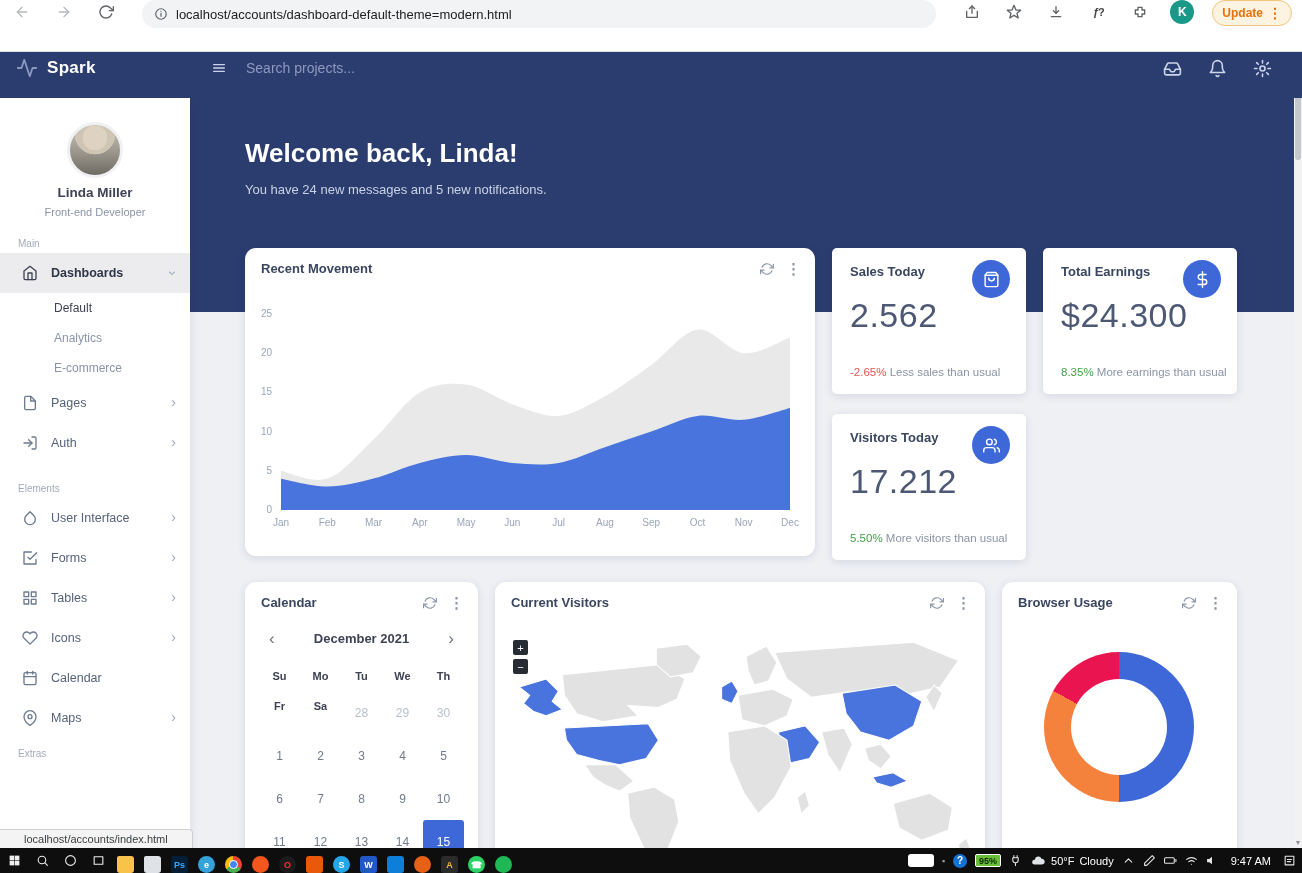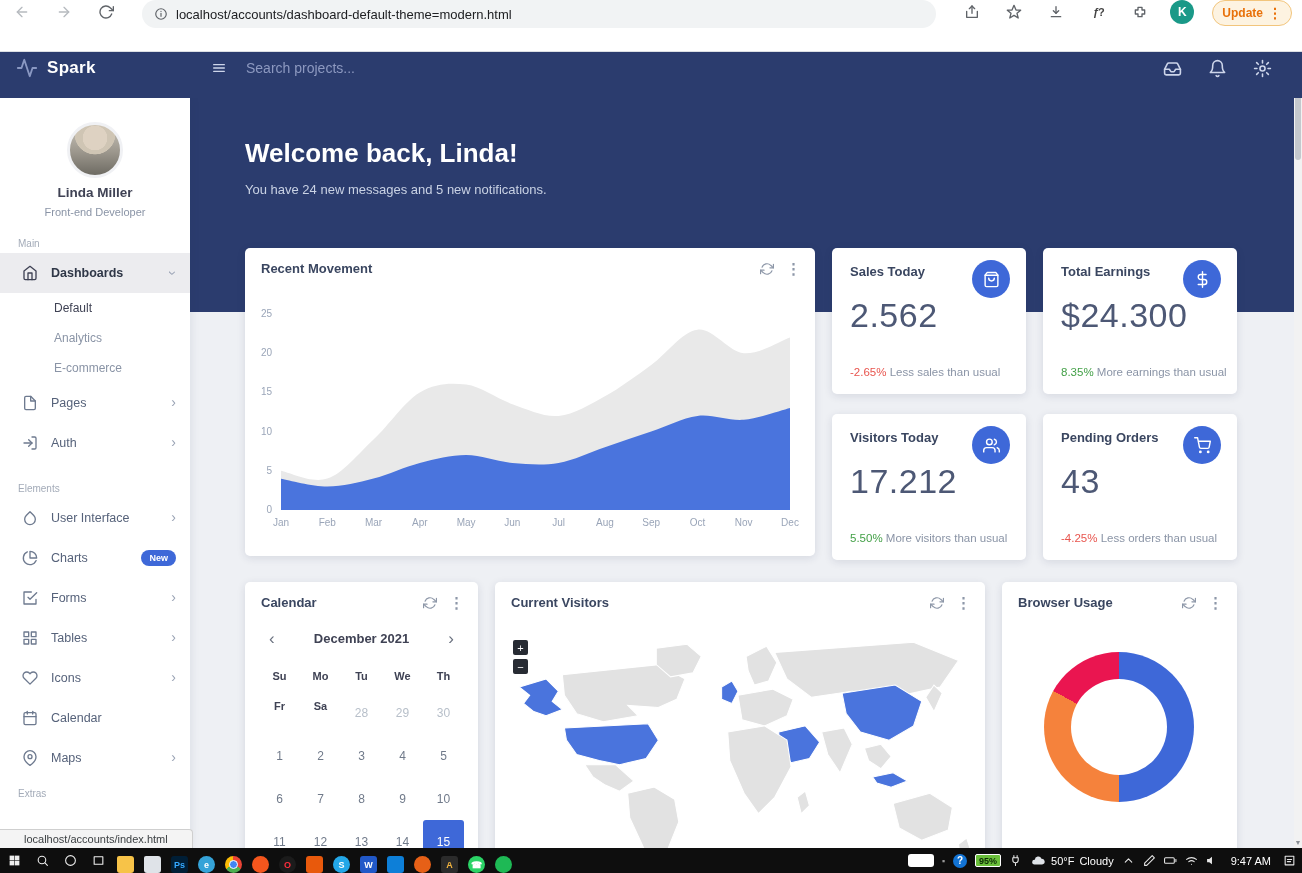"Recent Movement" .card { border-radius: 5px -> 11px }
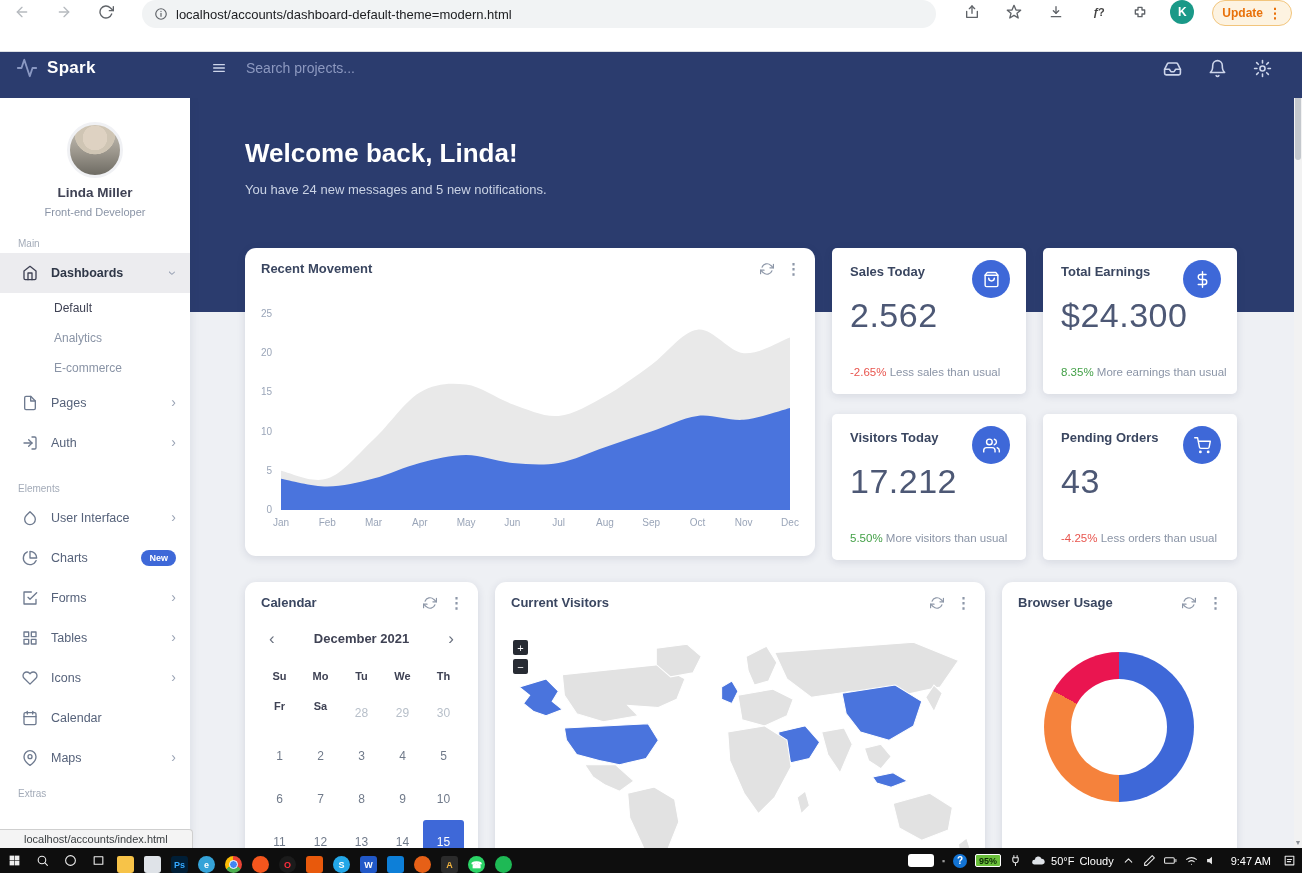"Pending Orders" div.stat-card { html: <div> <div>Pending Orders</div> <span> <svg> <circle></circle> <circle></circle> <path></path> </svg> </span> <div>43</div> <div><span>-4.25%</span> <span>Less orders than usual</span></div> </div> -> none }
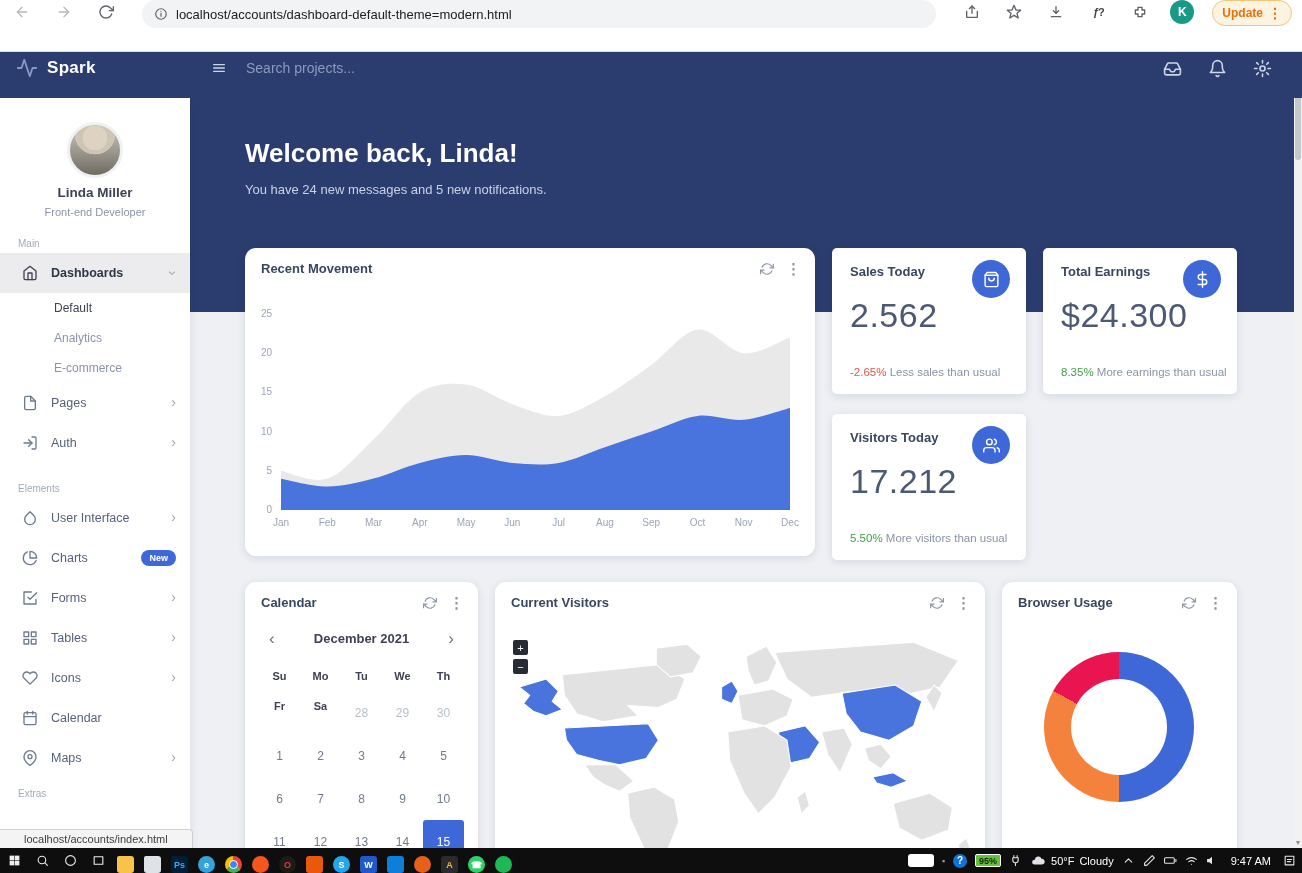"Charts" div.nav-item { html: <div> <span> <svg> <path></path> <path></path> </svg> </span> <span>Charts</span> <span>New</span> </div> -> none }
